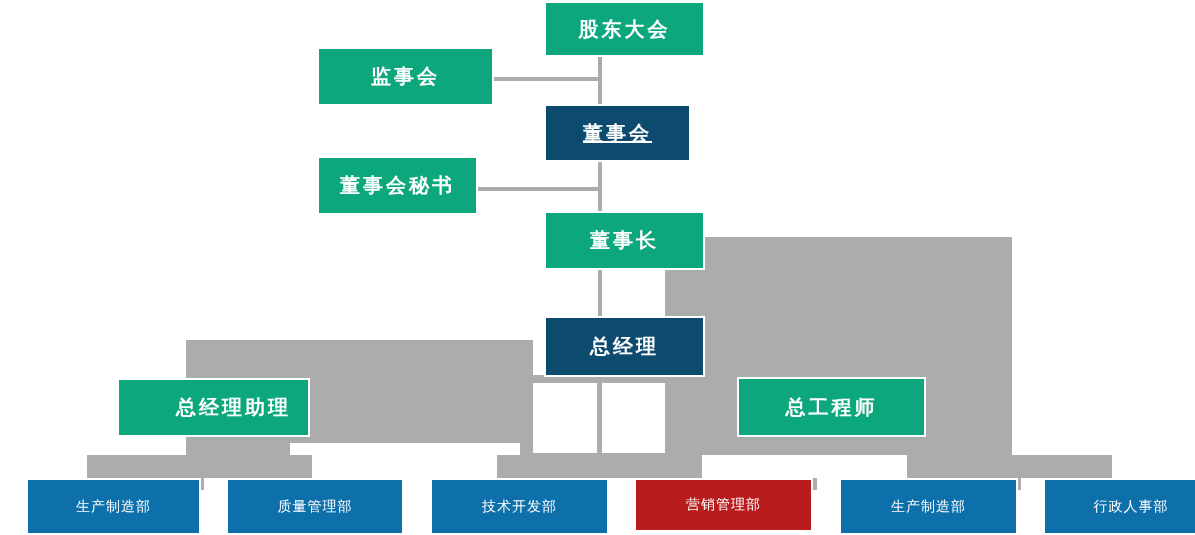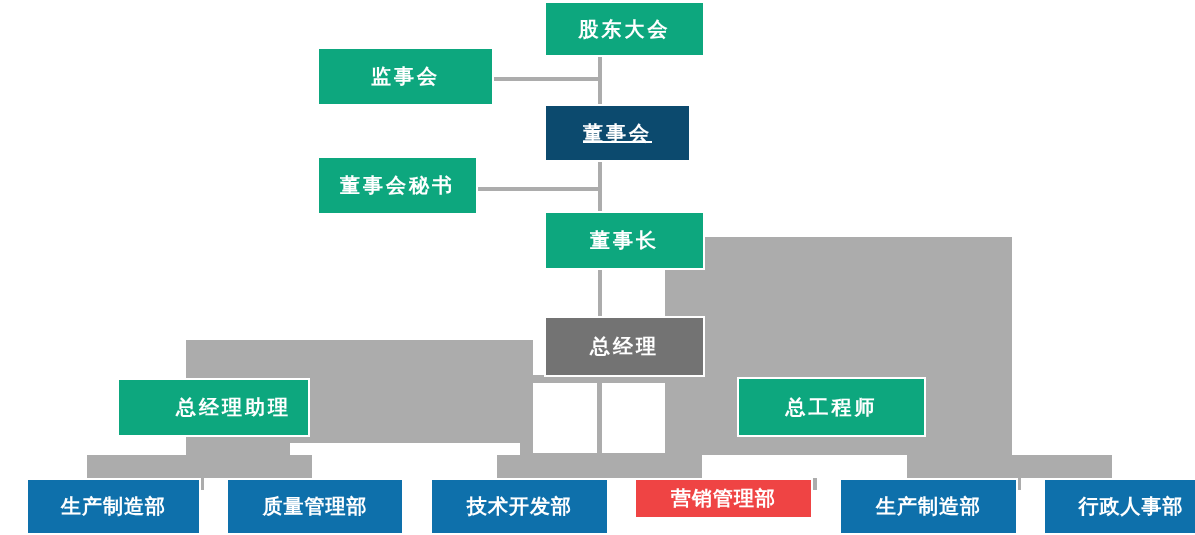"总经理" div.node { background: #737373 -> #0c4a6e }
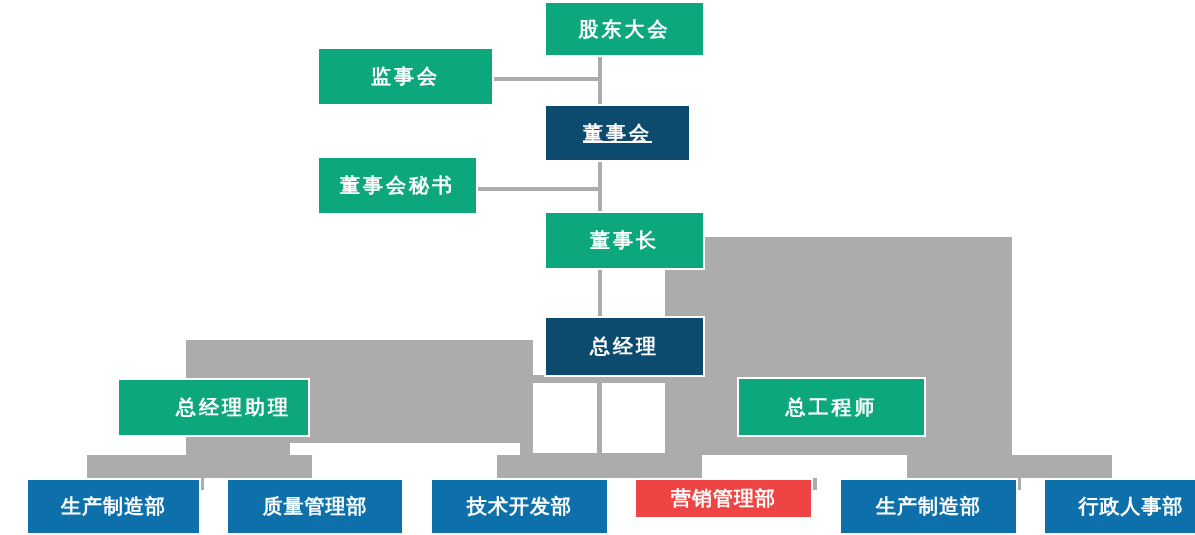"生产制造部" .node.blue { font-size: 20px -> 14px; font-weight: 700 -> 400 }
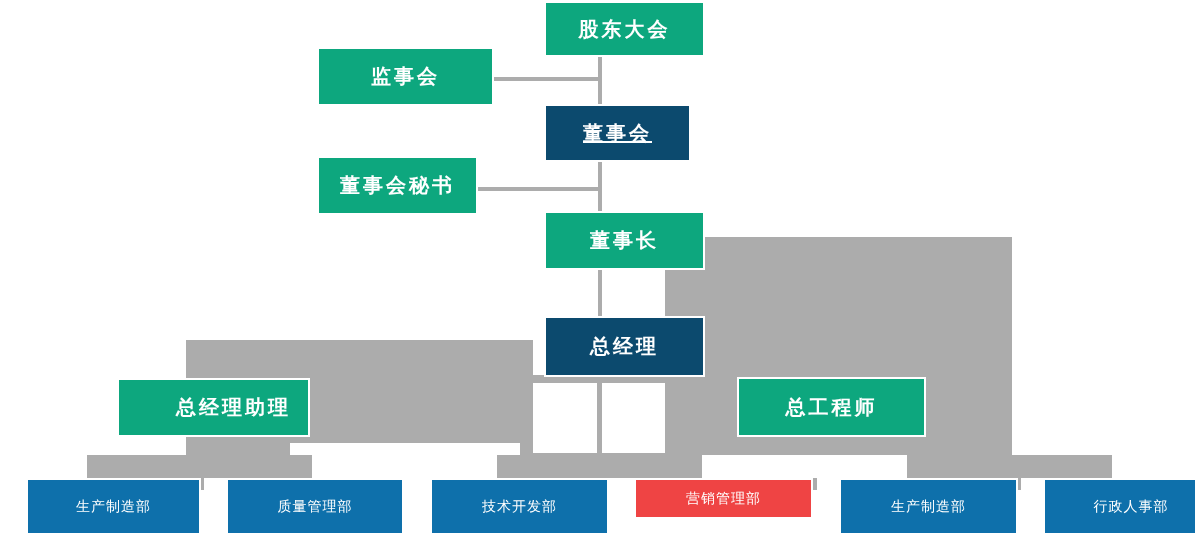"营销管理部" div.node { background: #ef4444 -> #b91c1c; height: 37px -> 50px }
